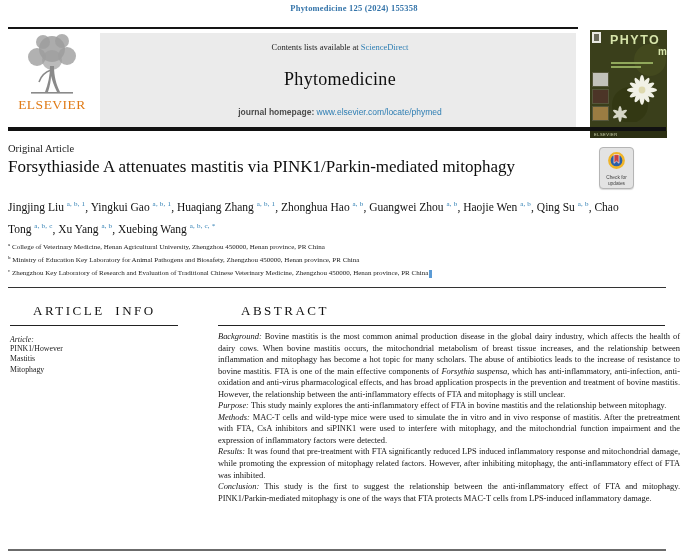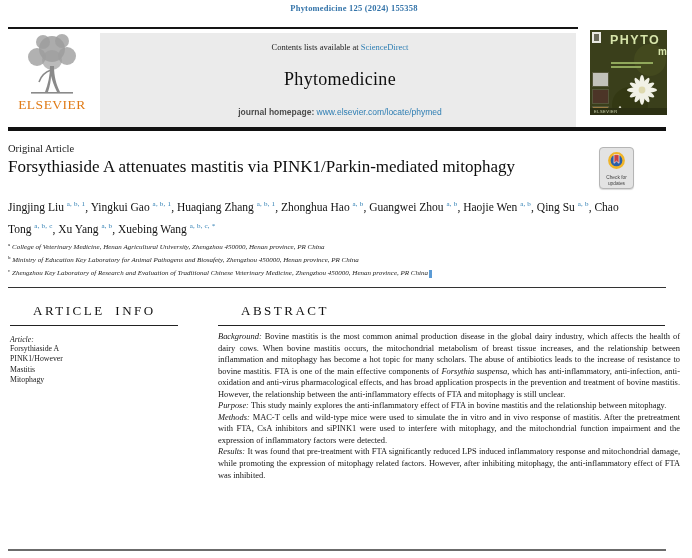"PHYTO" .cover { height: 85px -> 108px }
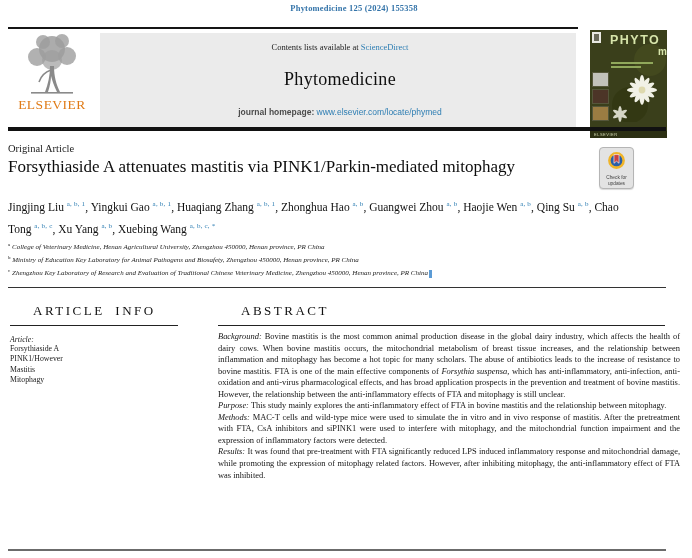"College of Veterinary Medicine, Henan" .affils .aff { font-style: italic -> none }
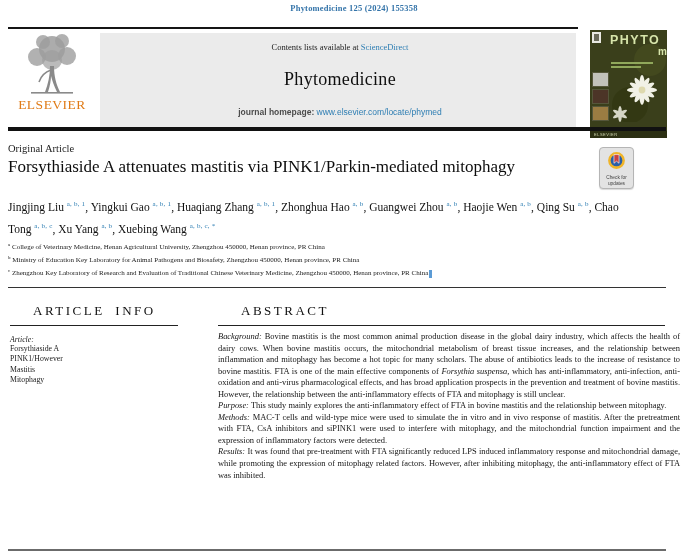"Forsythiaside A" div.kw-item { html: <div>Forsythiaside A</div> -> none }
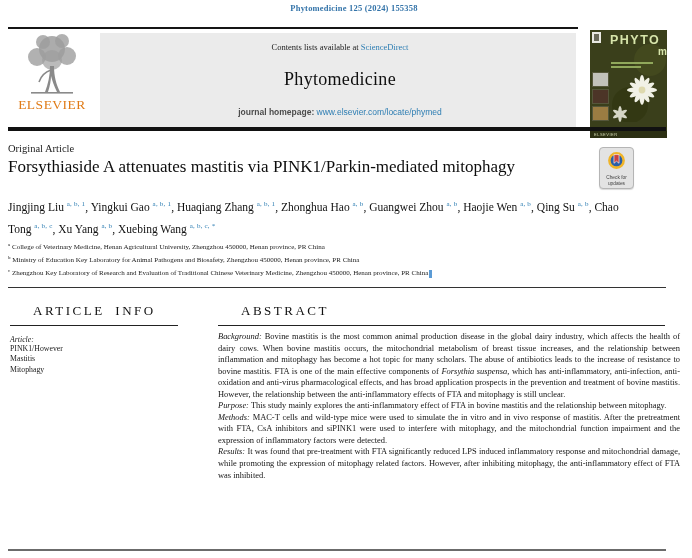"Conclusion: This study is the" p { html: none -> <p><i>Conclusion:</i> This study is the first to suggest the relationship between the anti-inflammatory effect of FTA and mitophagy. PINK1/Parkin-mediated mitophagy is one of the ways that FTA protects MAC-T cells from LPS-induced inflammatory damage.</p> }
